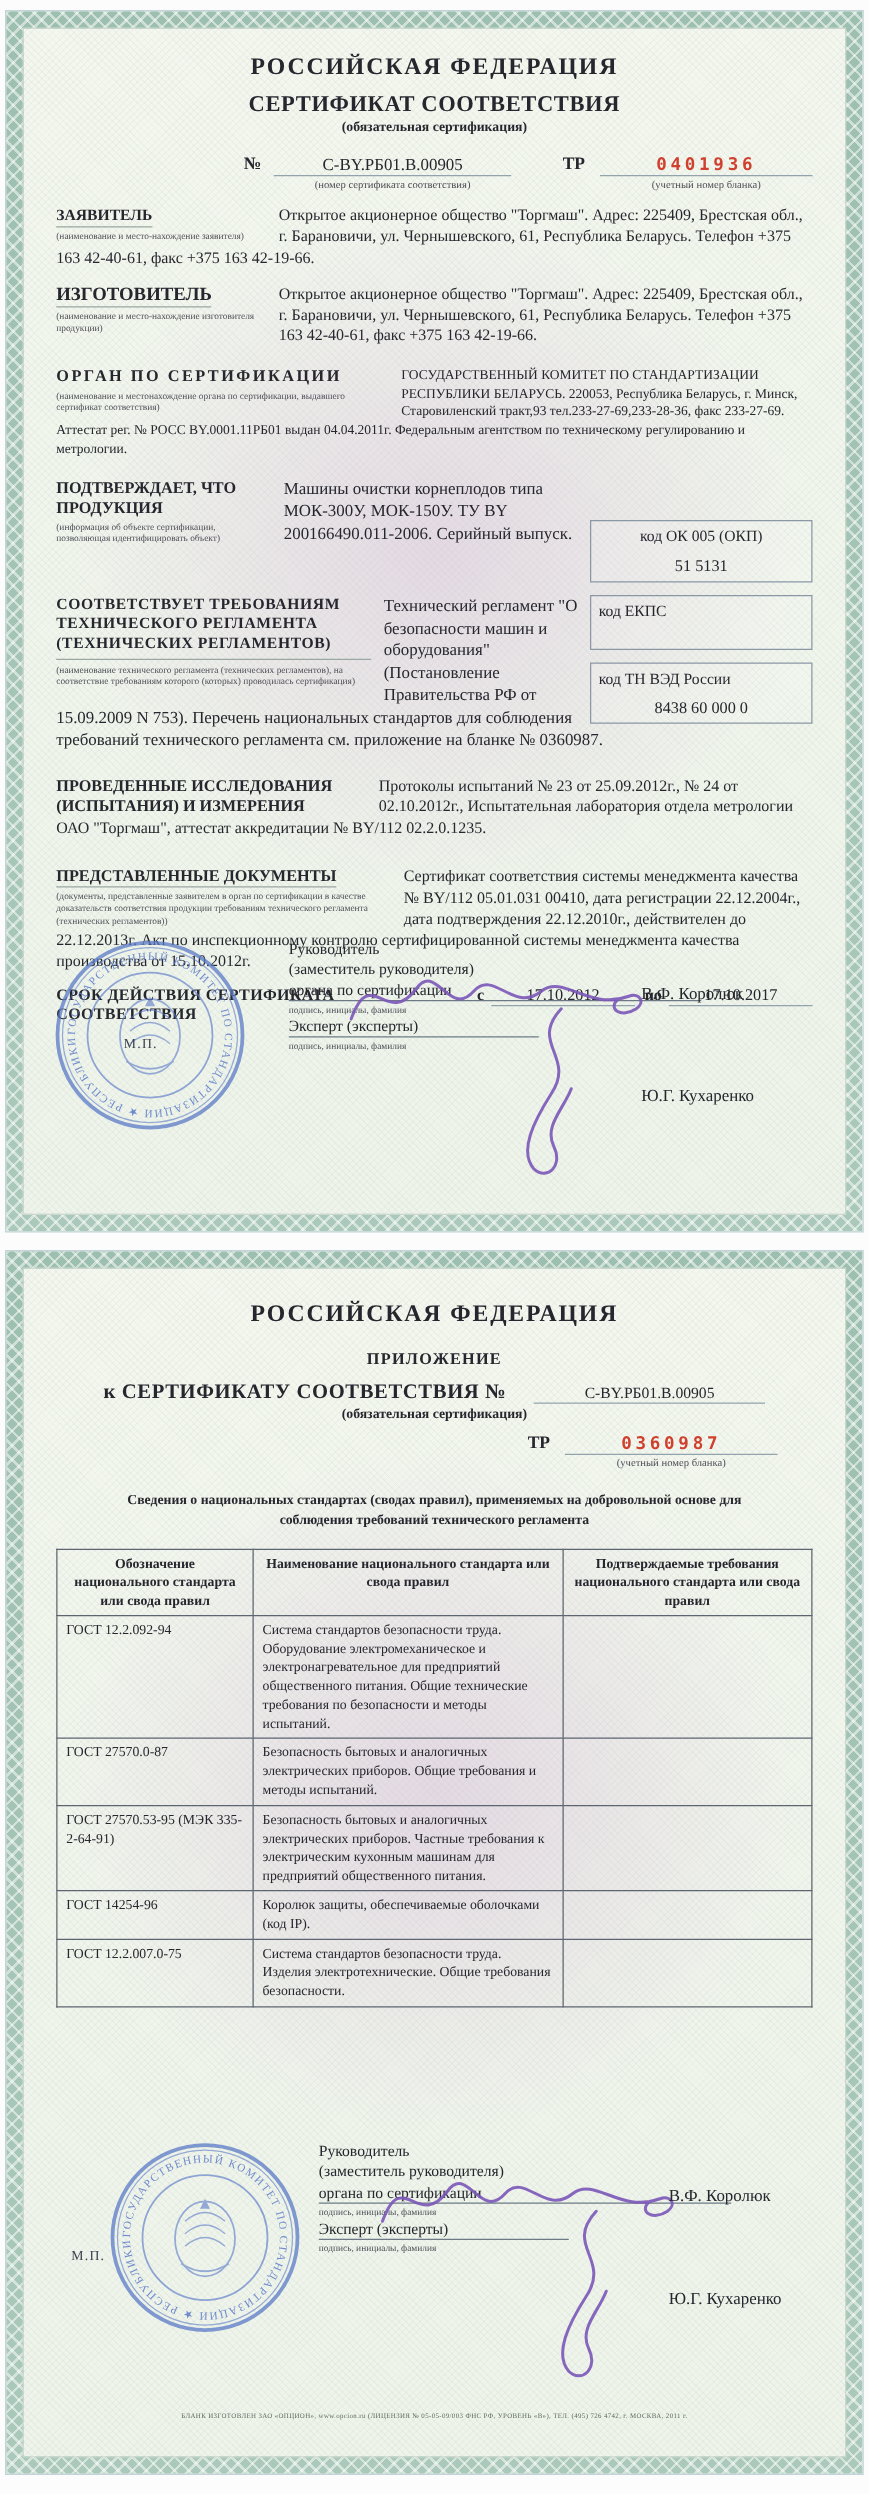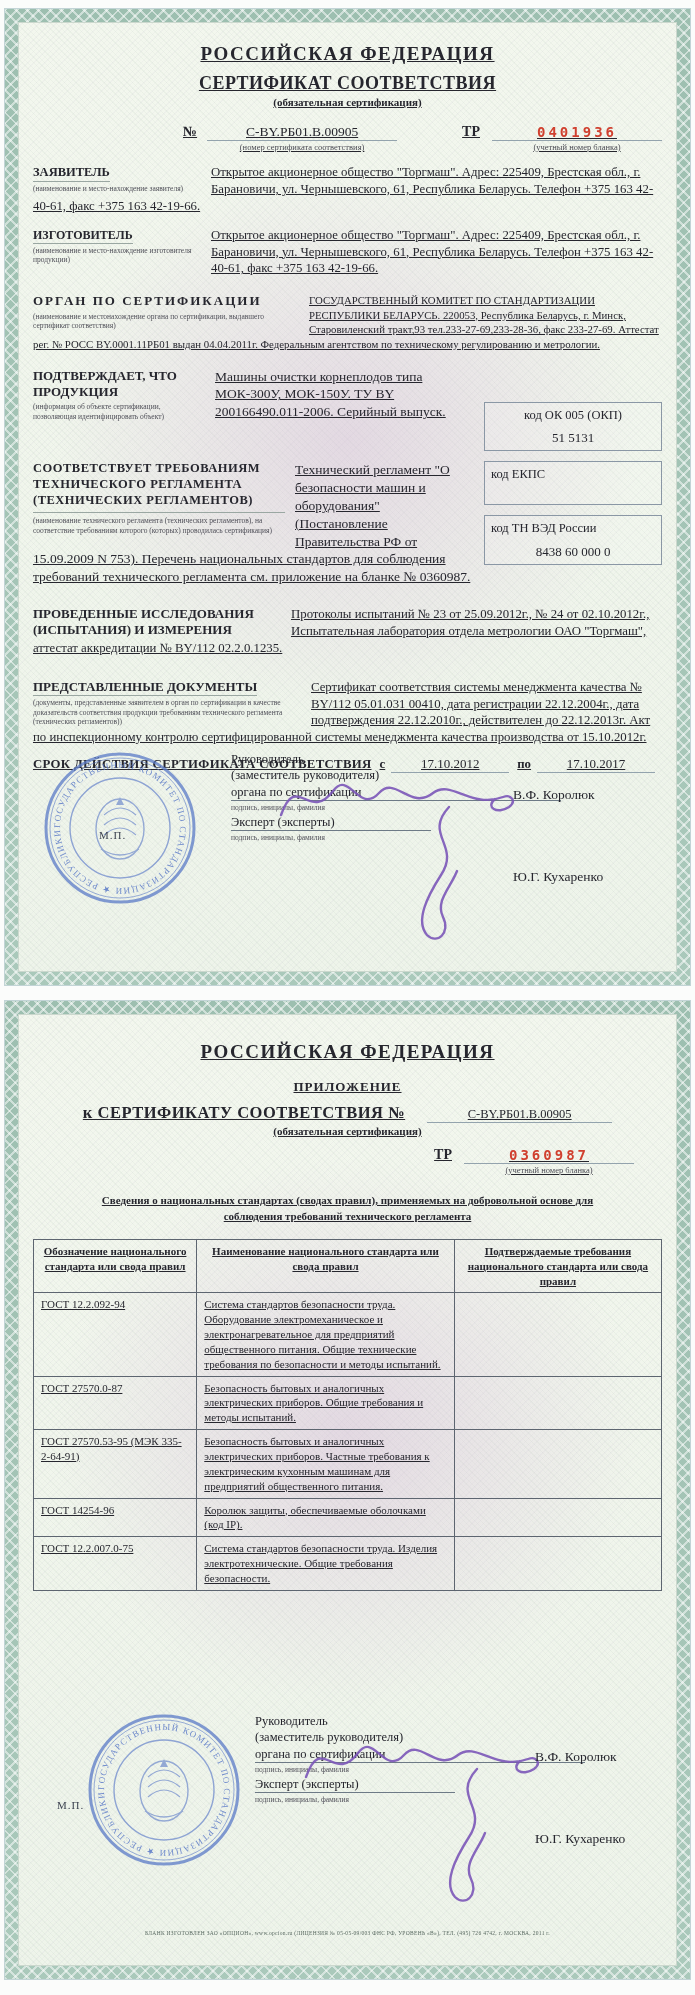"РОССИЙСКАЯ ФЕДЕРАЦИЯ" .inner { padding: 12px 14px -> 12px 26px; text-decoration: underline -> none }
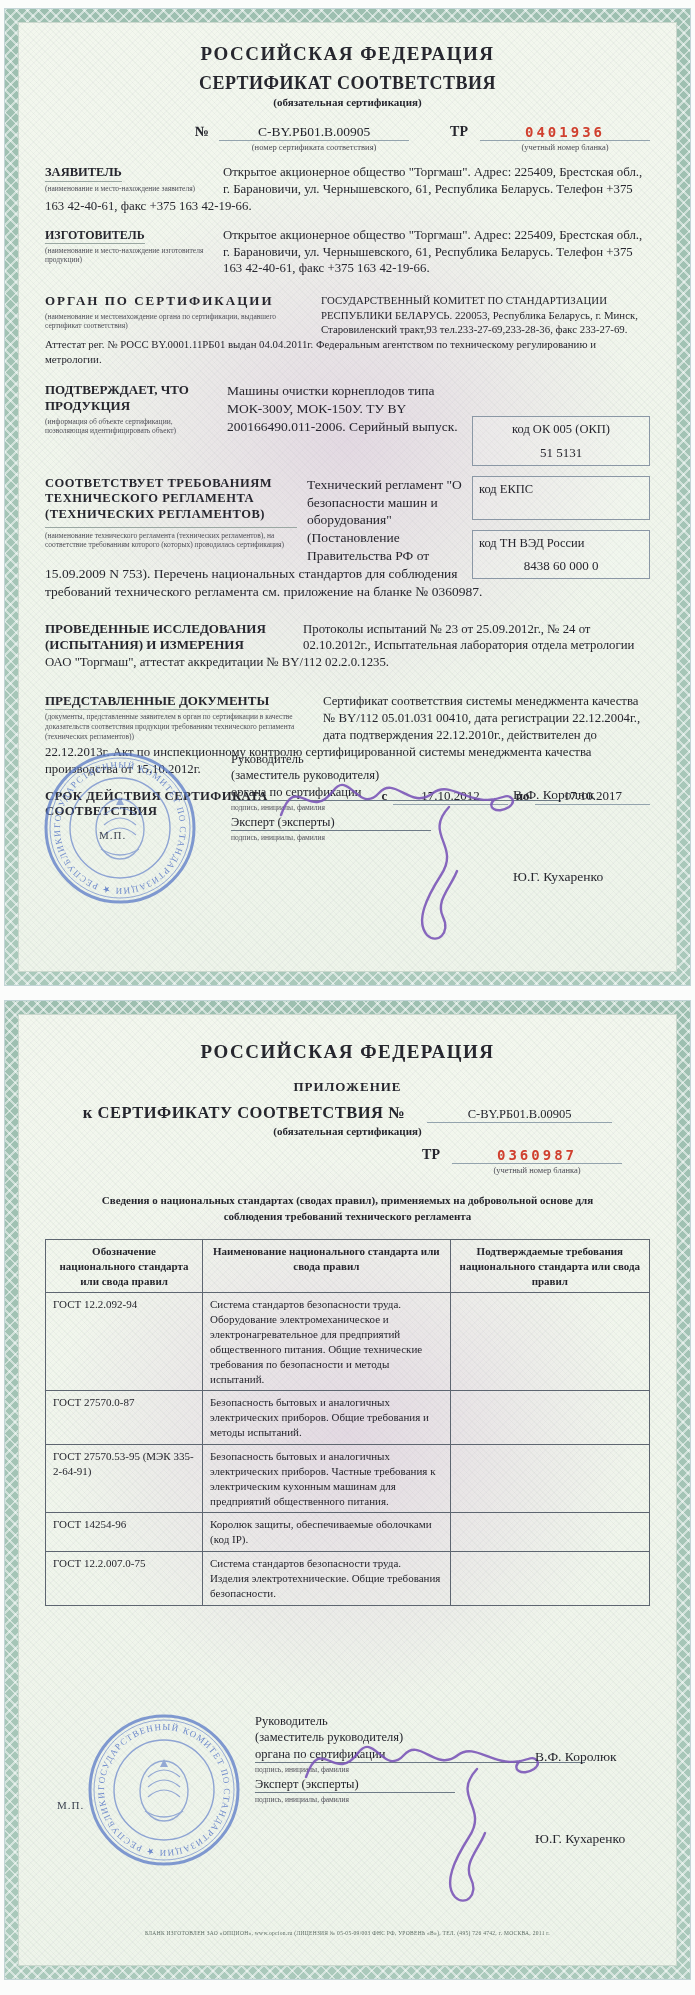"ИЗГОТОВИТЕЛЬ" div.sec-title { font-size: 12px -> 15px }
